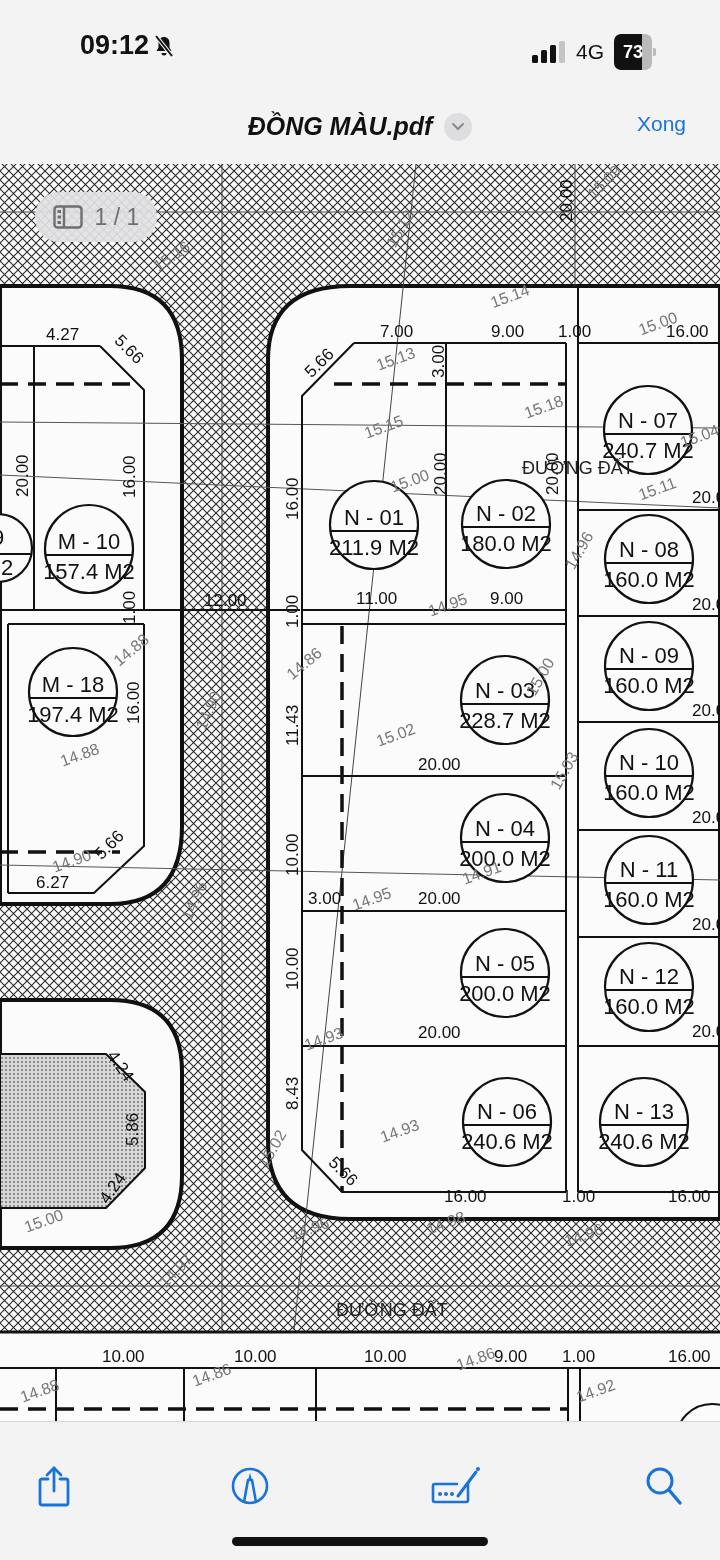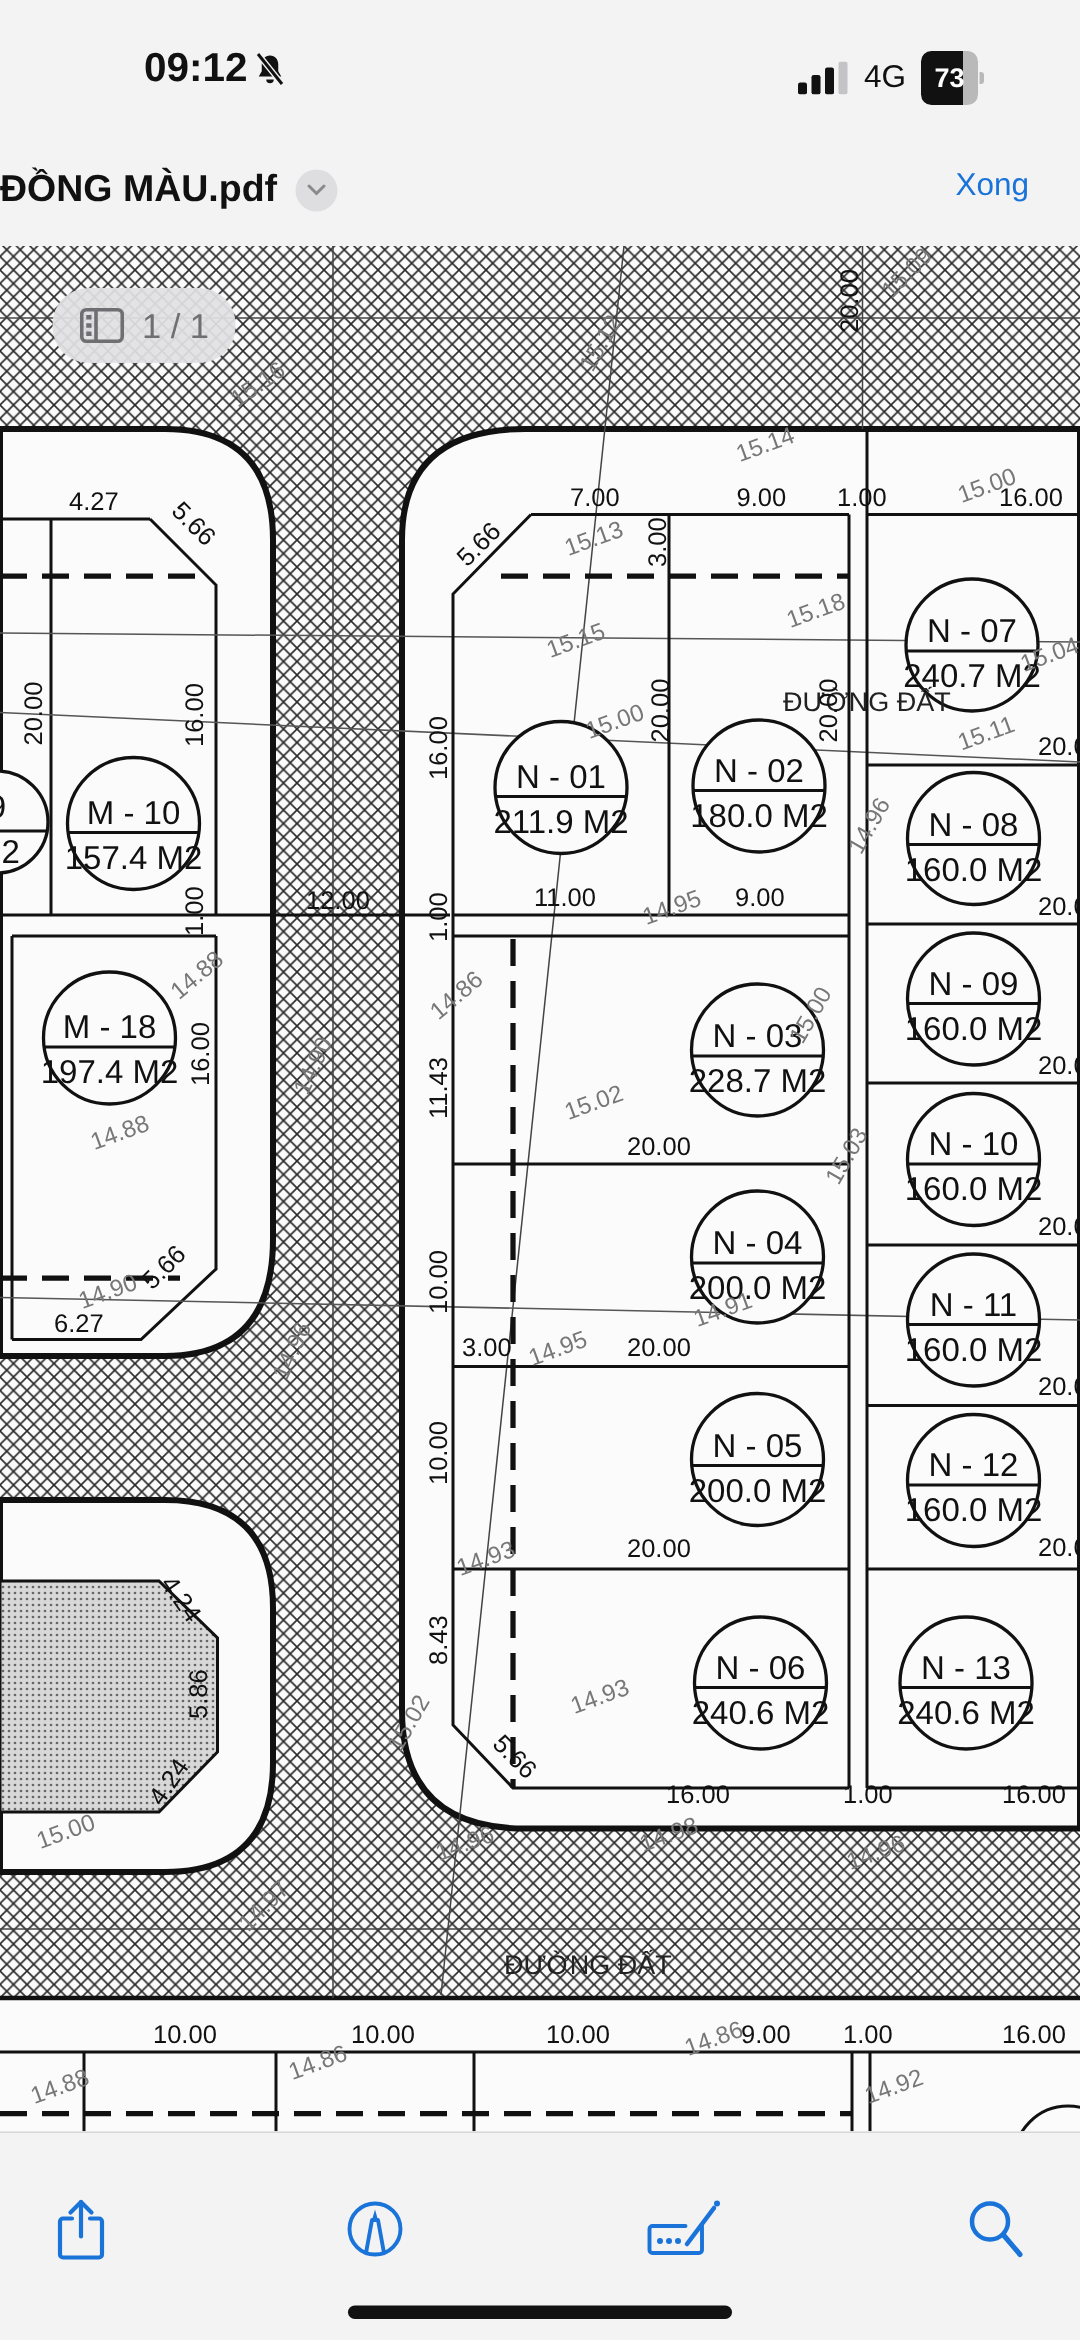"09:12" .time { left: 96px -> 80px }
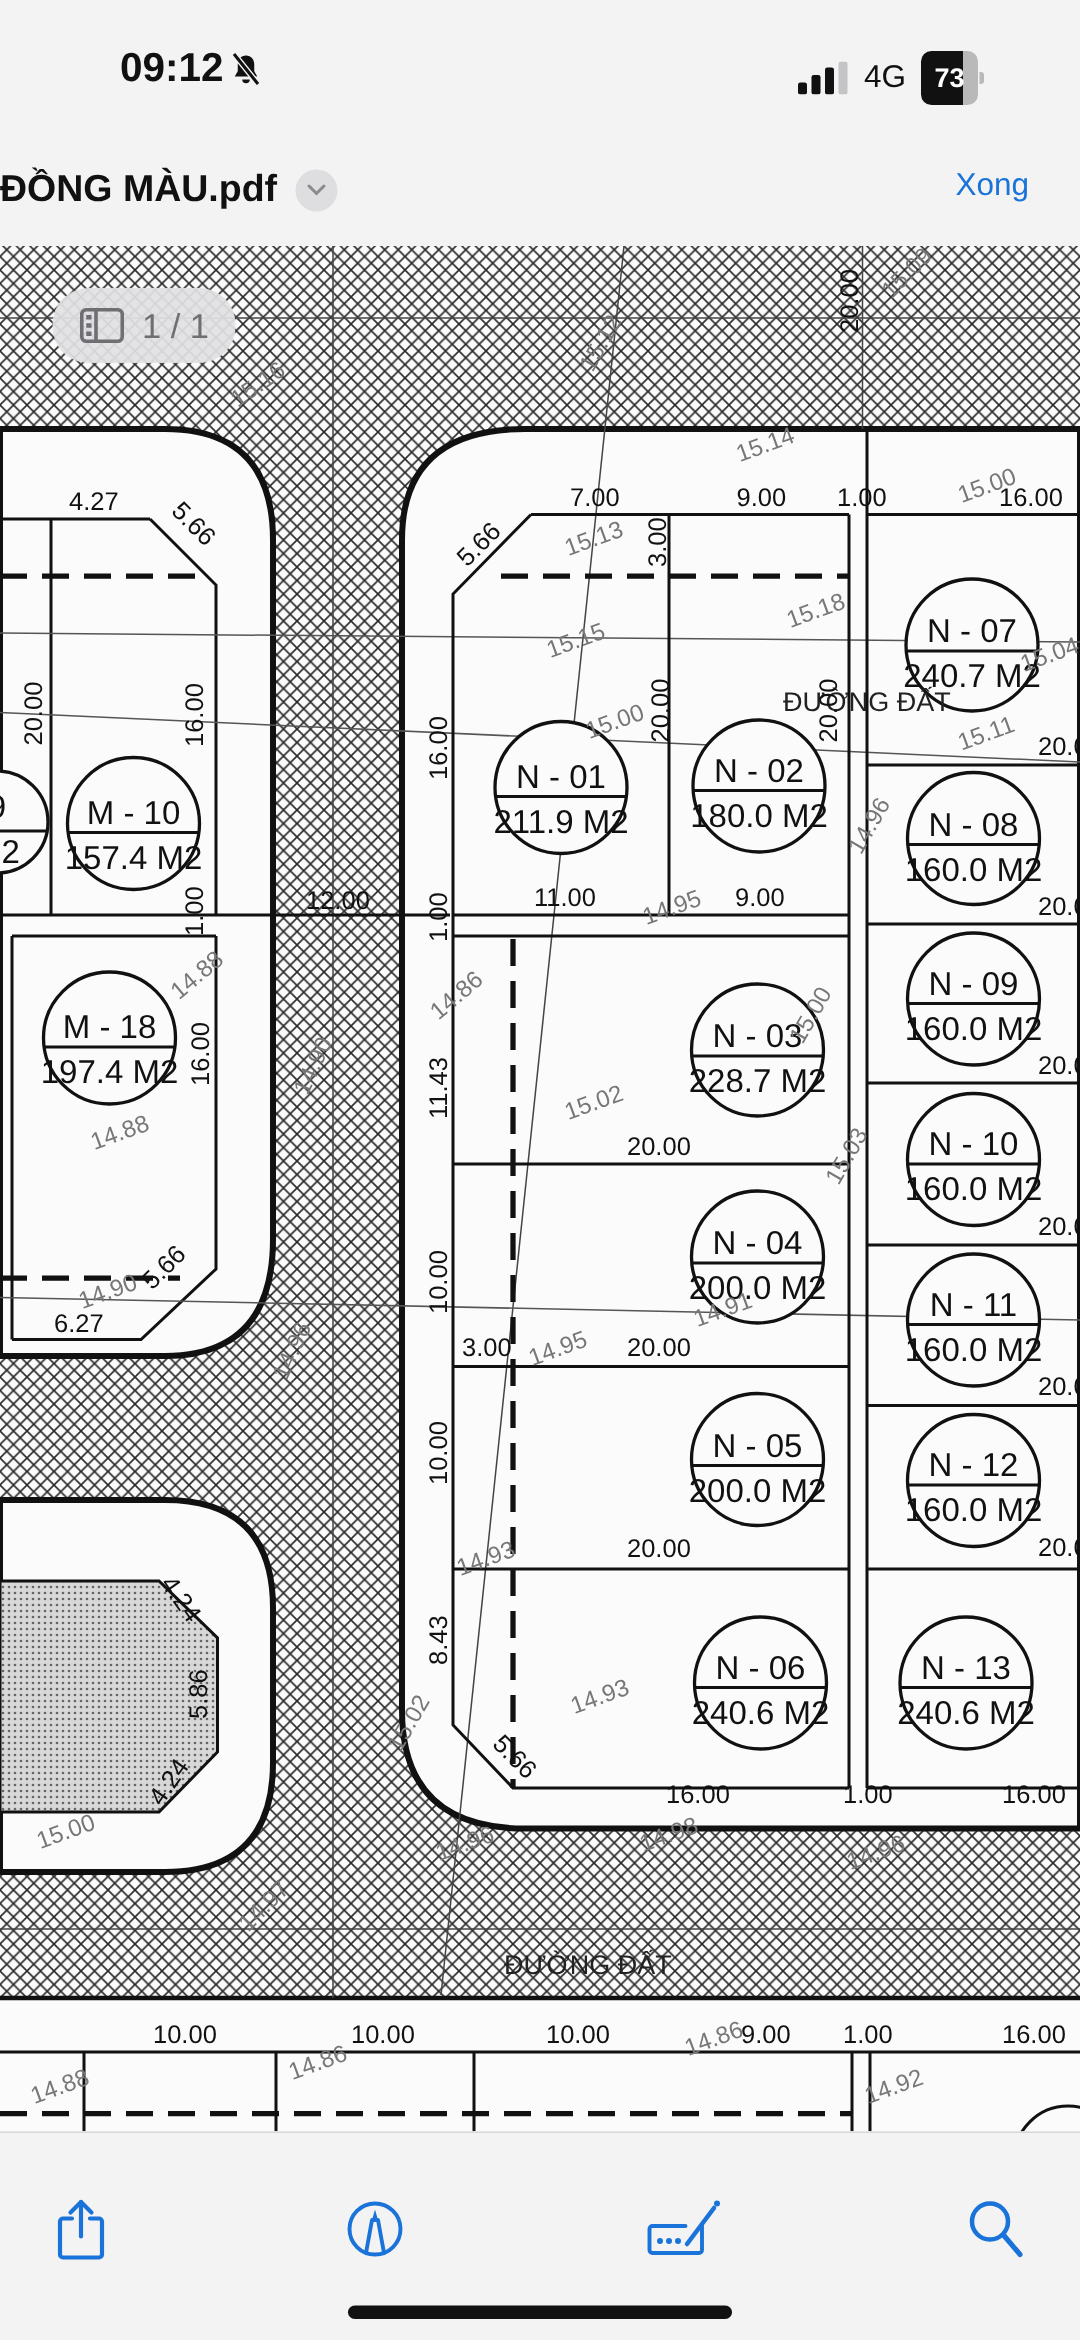"ĐỒNG MÀU.pdf" .doc-title { font-style: none -> italic; justify-content: none -> center }
